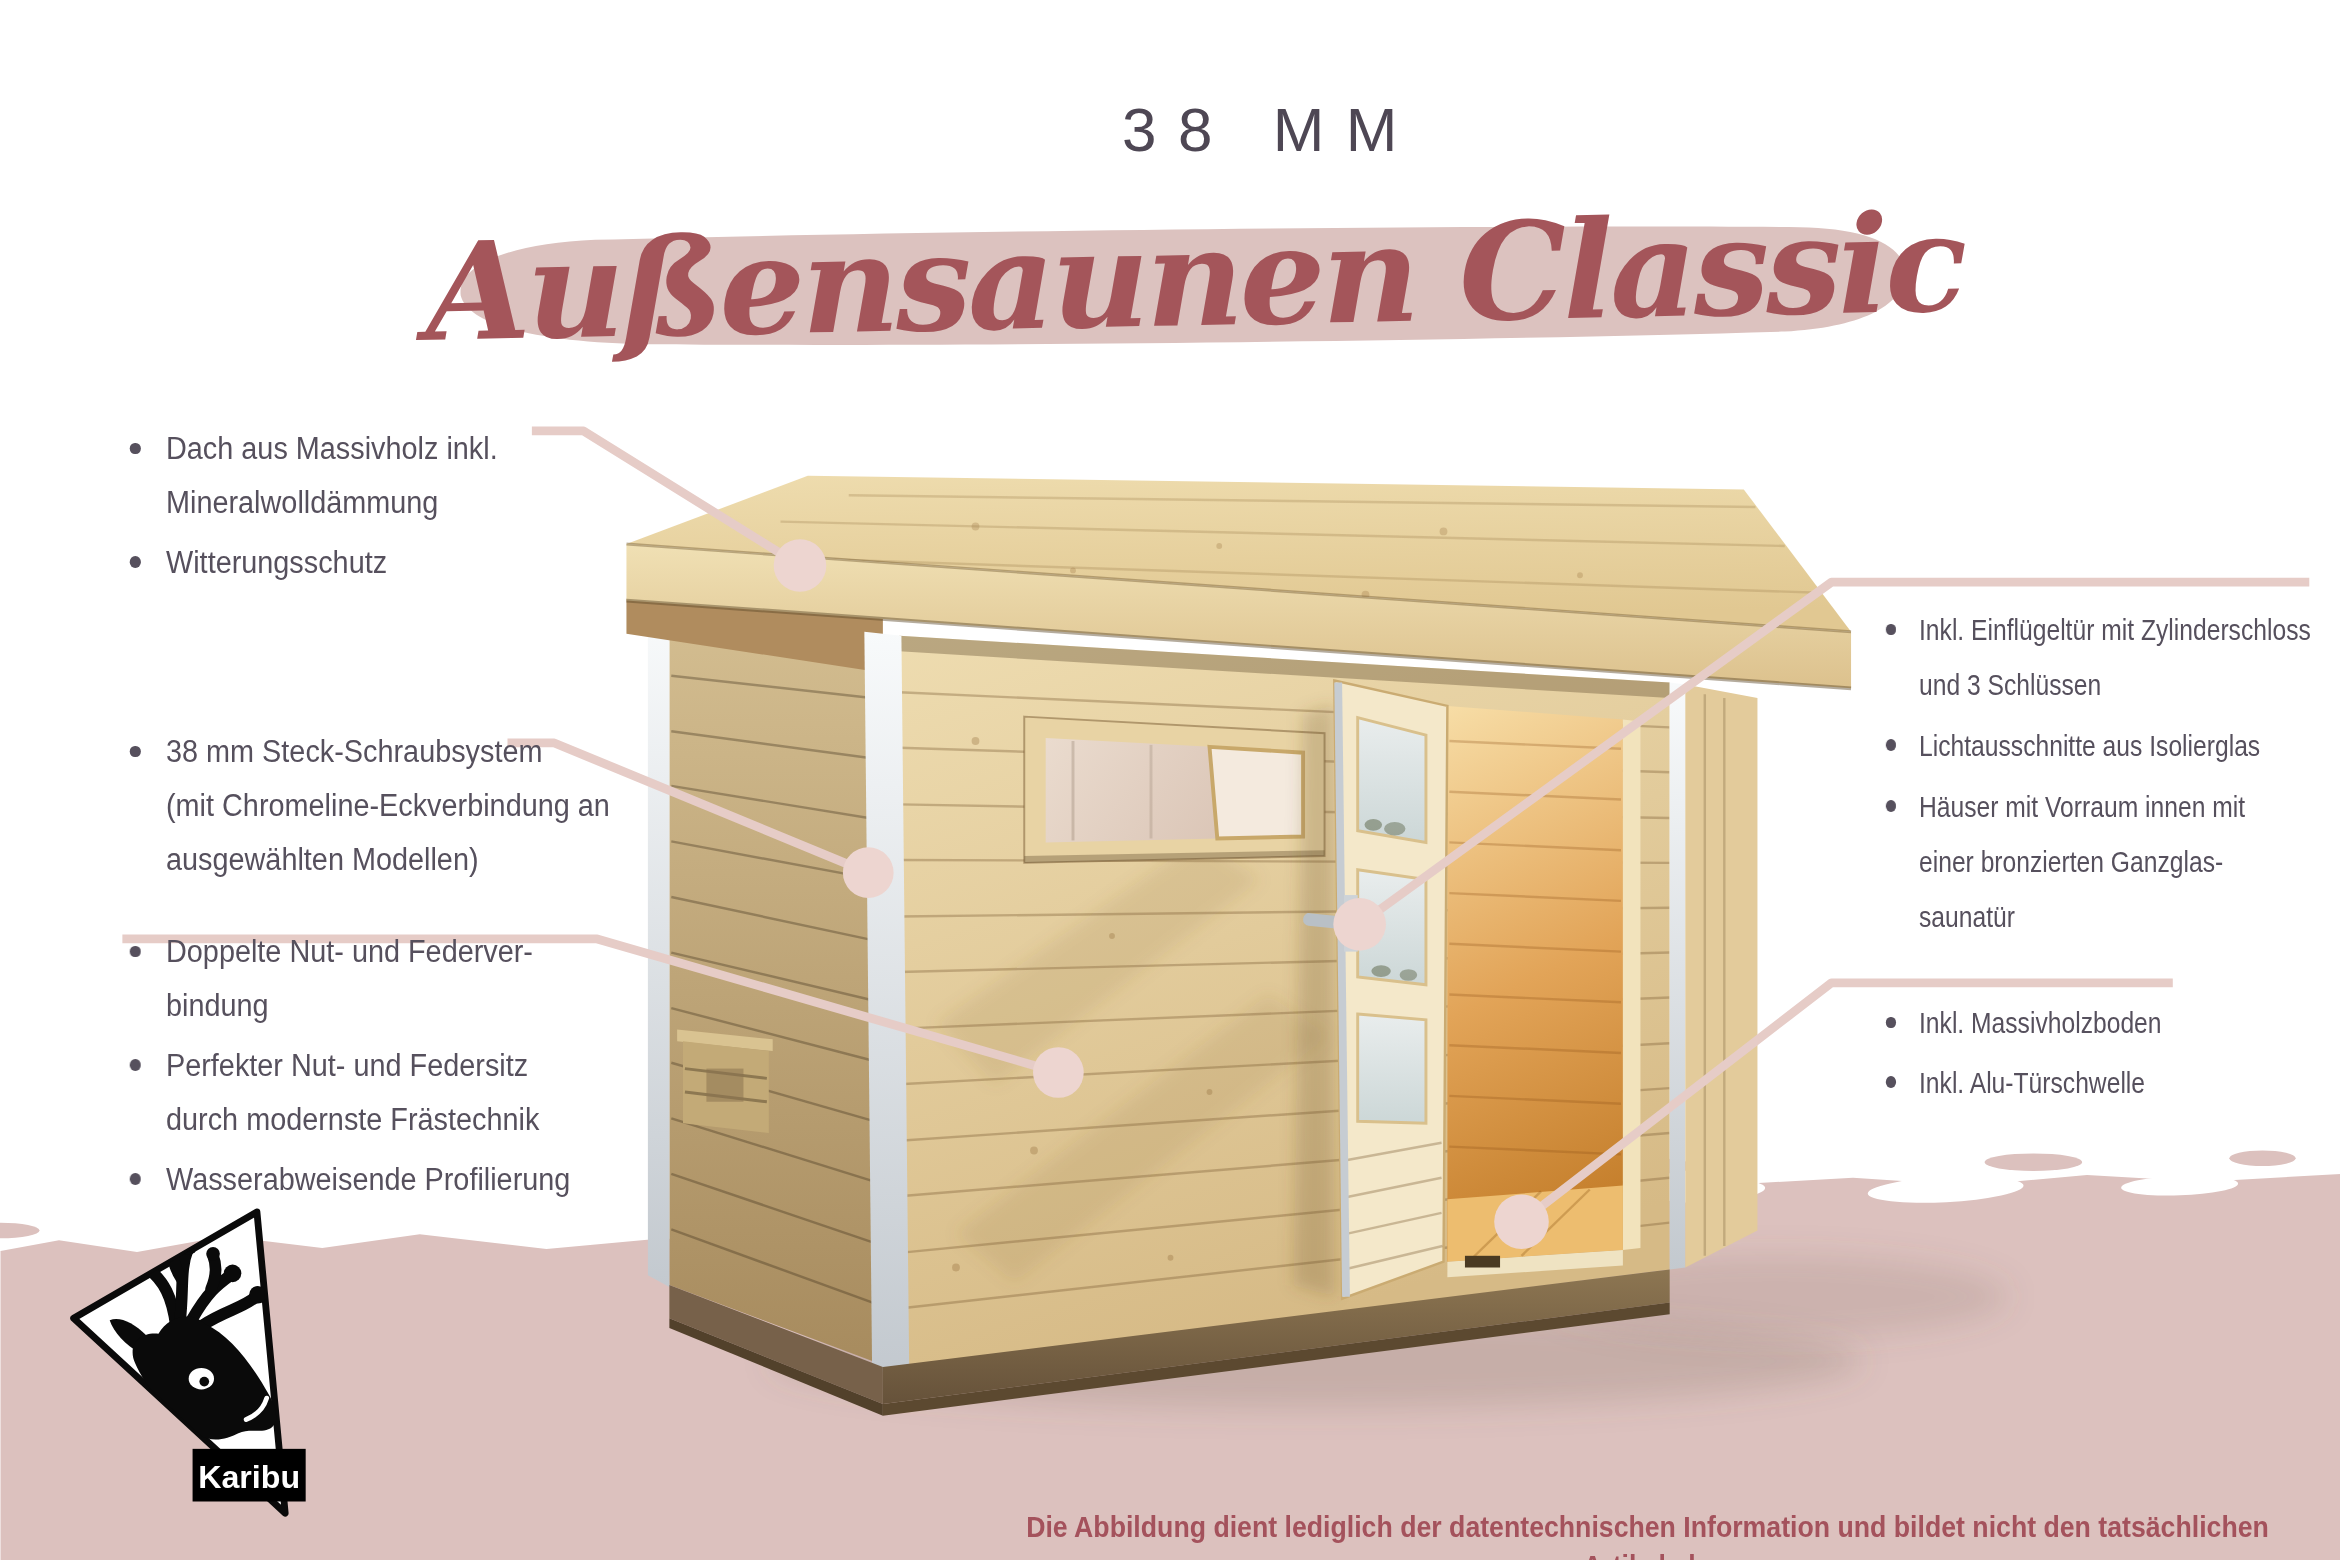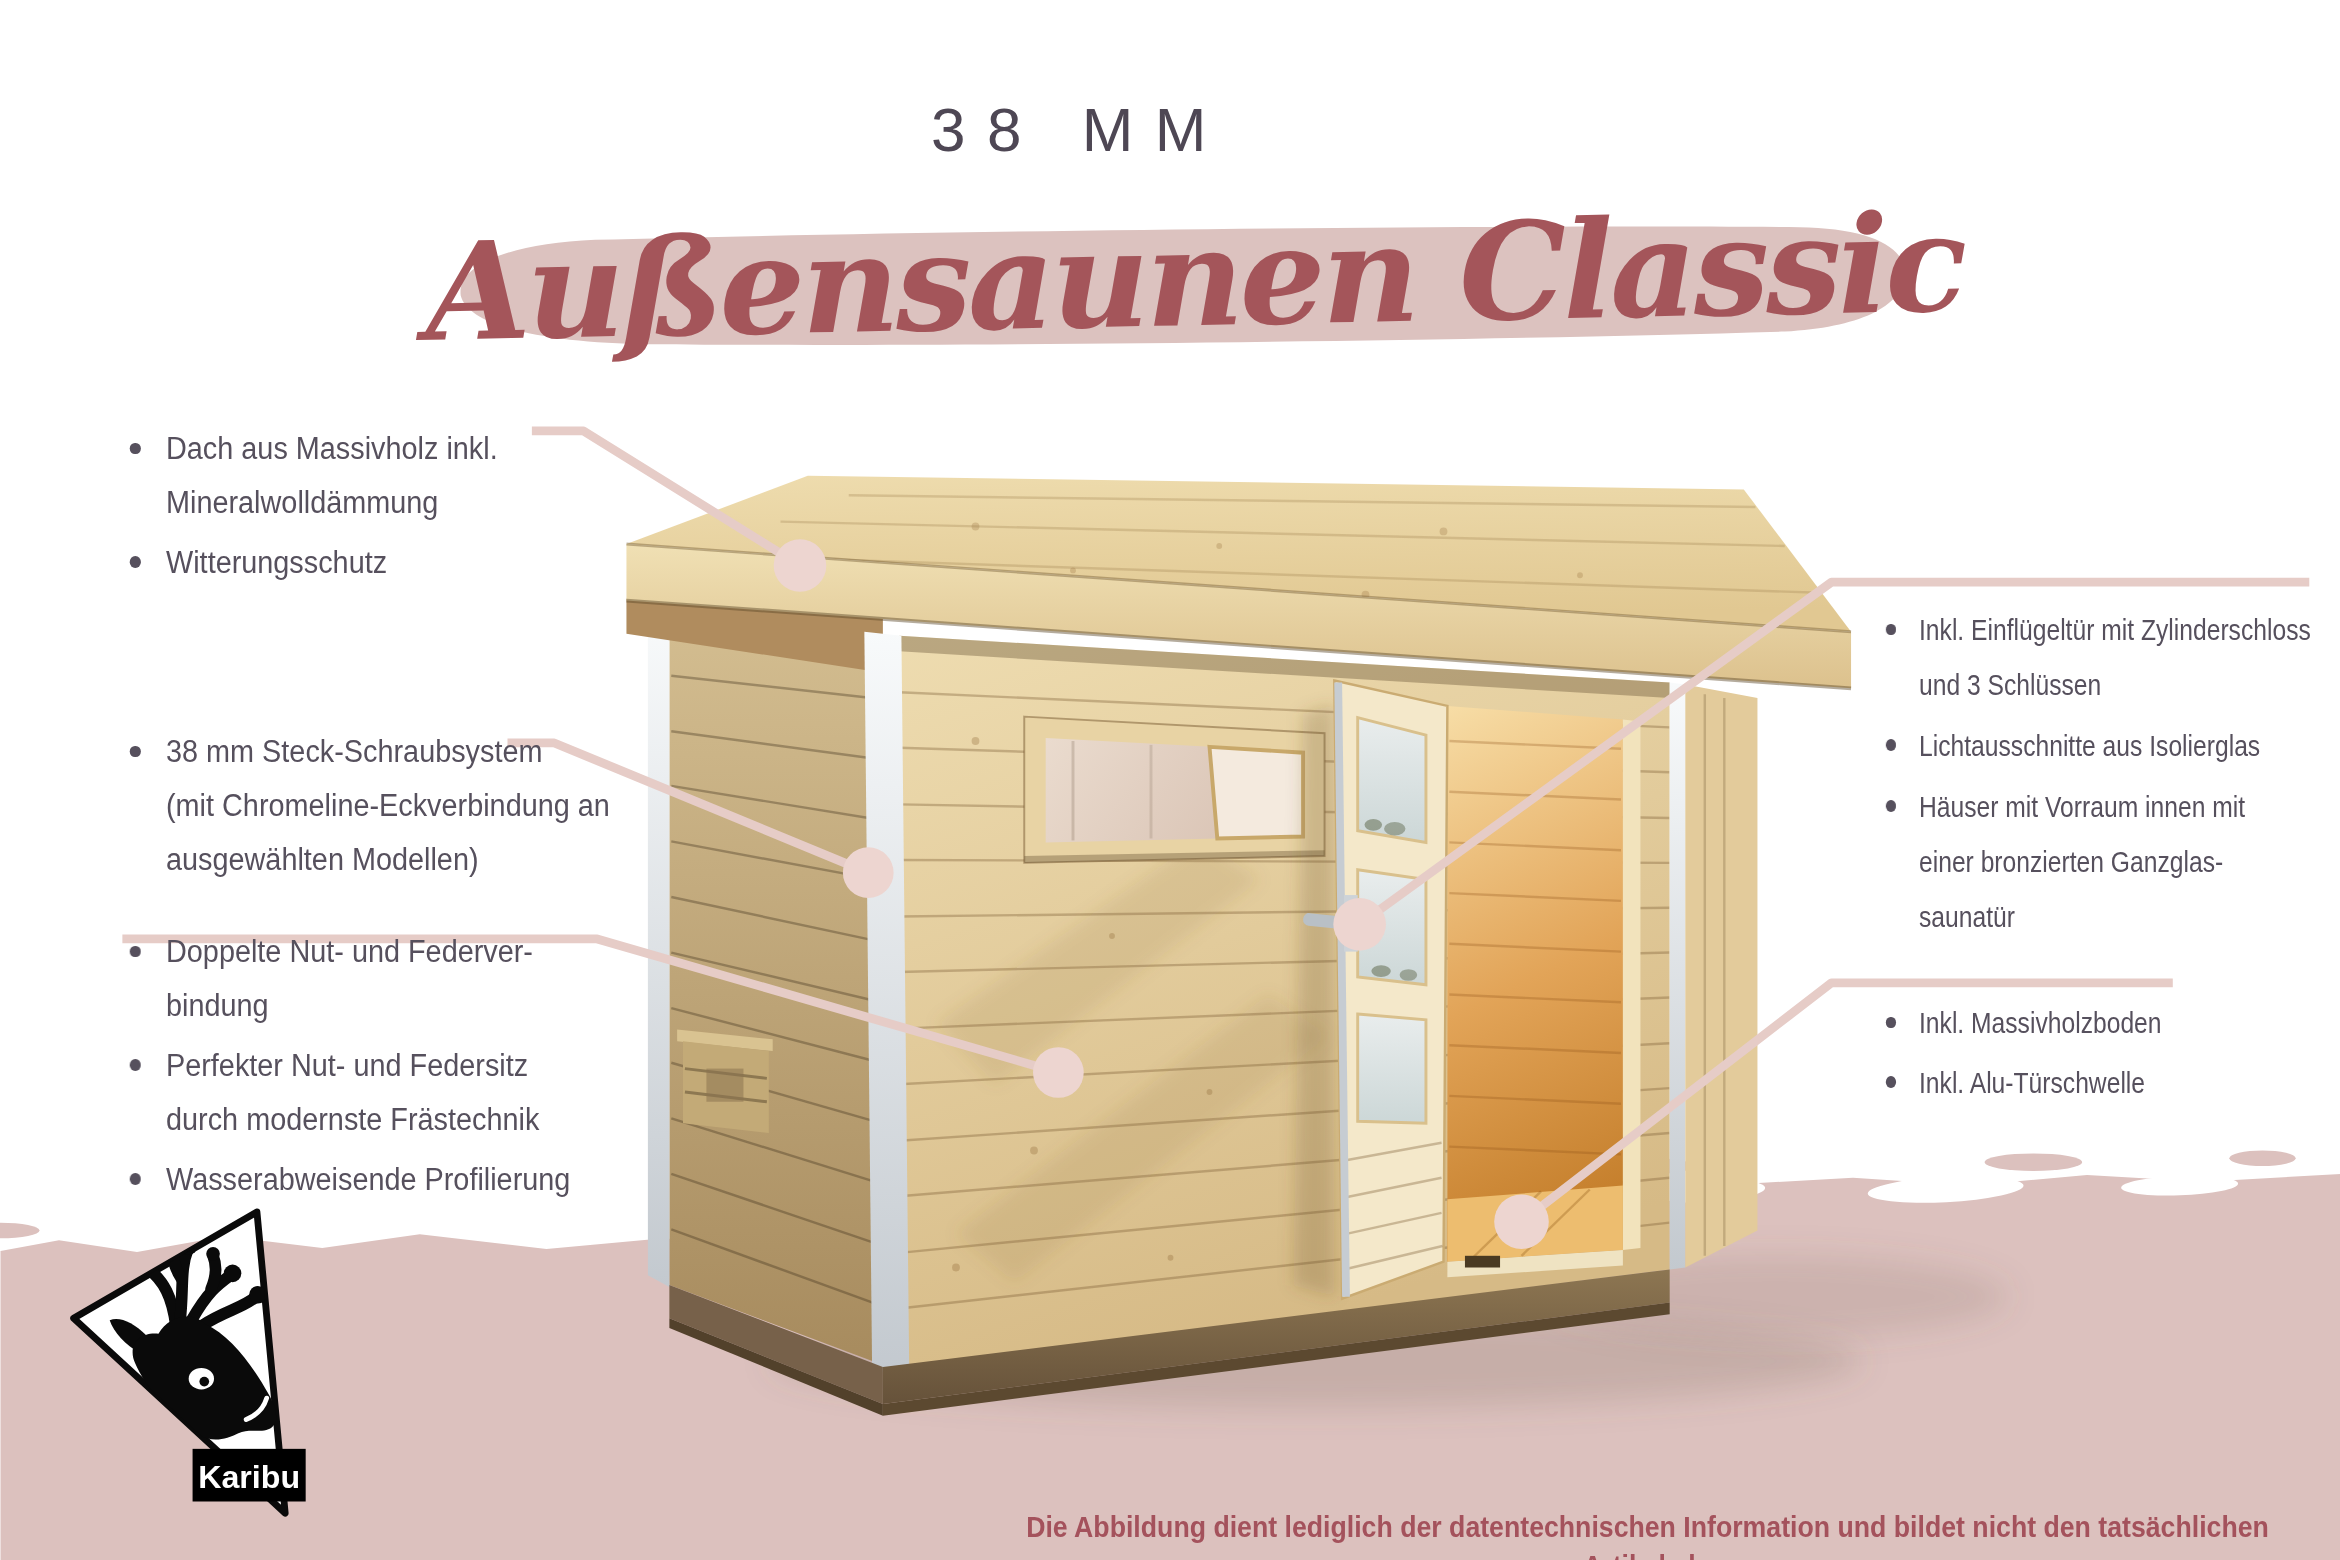"38 MM" #title-mm { text-align: left -> right }
